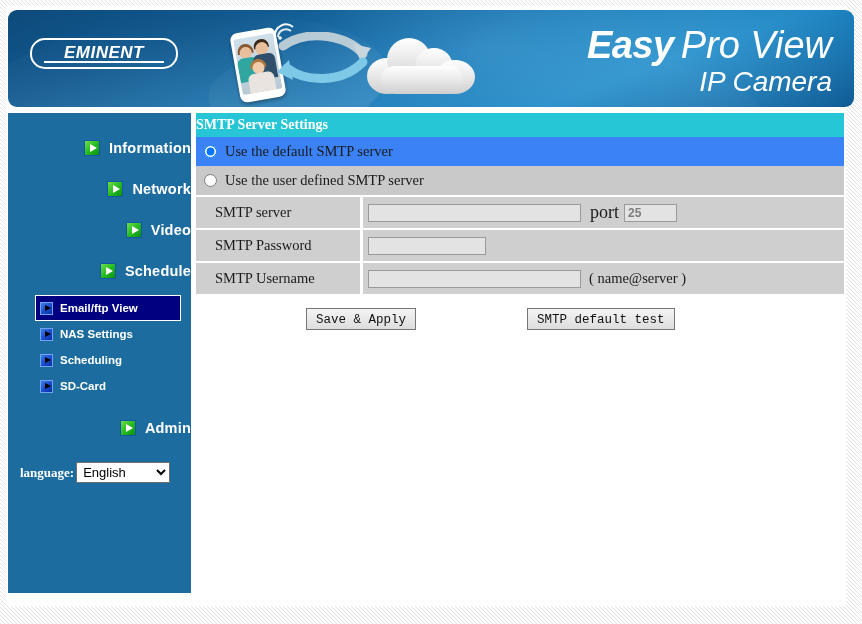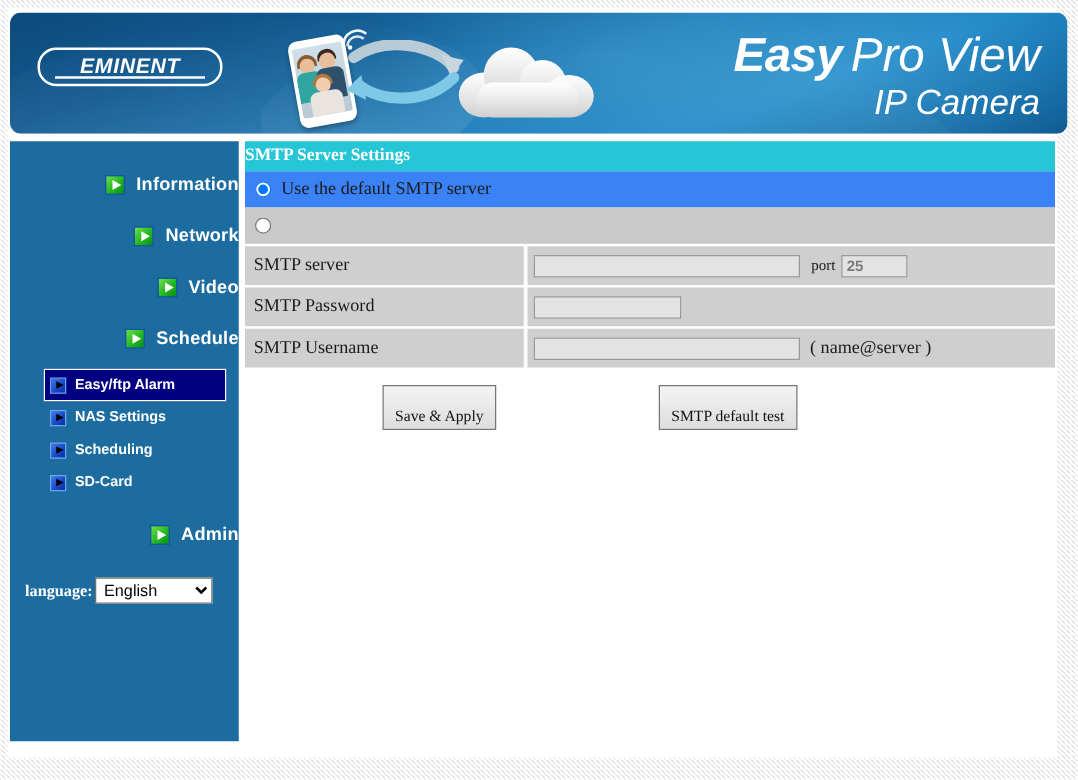"Use the user defined SMTP" span { html: none -> <span>Use the user defined SMTP server</span> }
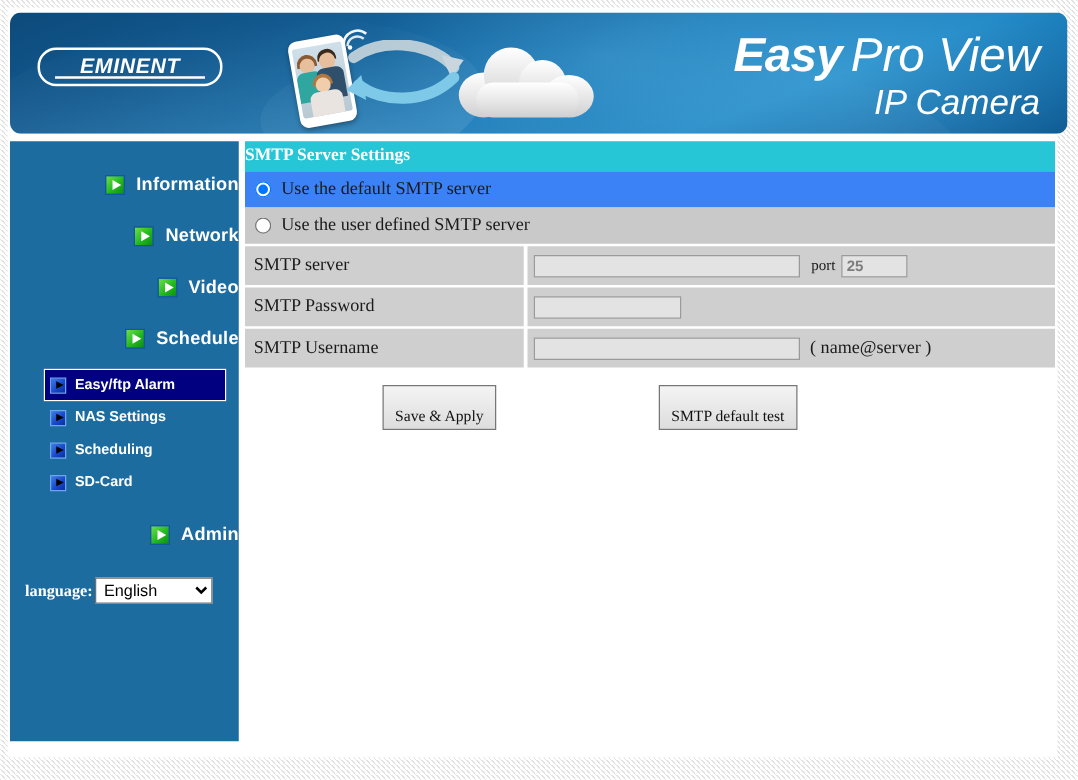"SMTP server" .form-row .cell-label { padding-left: 7px -> 19px; width: 223px -> 164px }
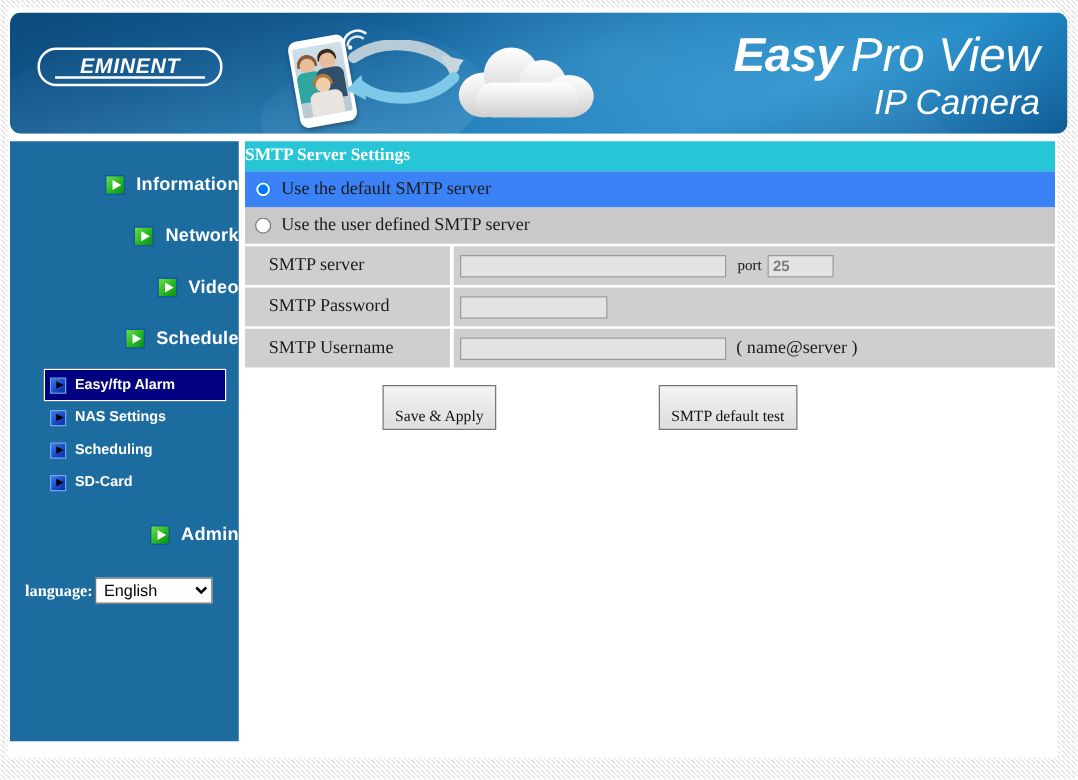"port" .port-label { font-size: 12px -> 18px }
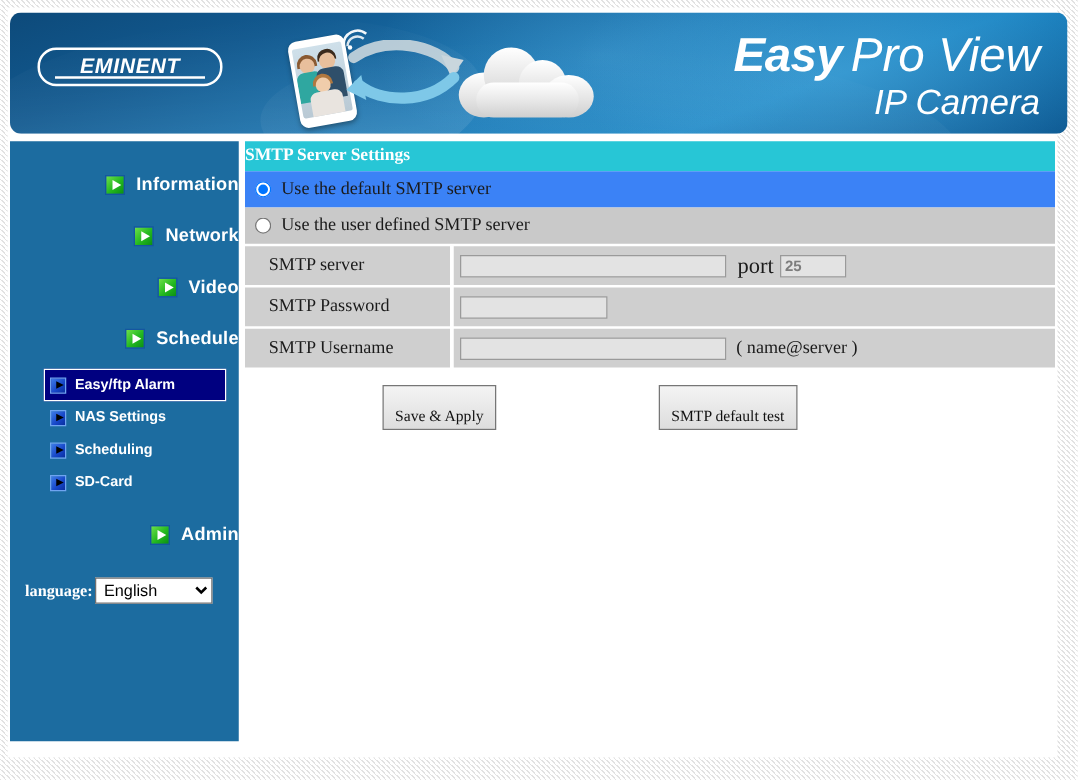"Easy/ftp Alarm" span.lbl { text: Easy/ftp Alarm -> Email/ftp View }
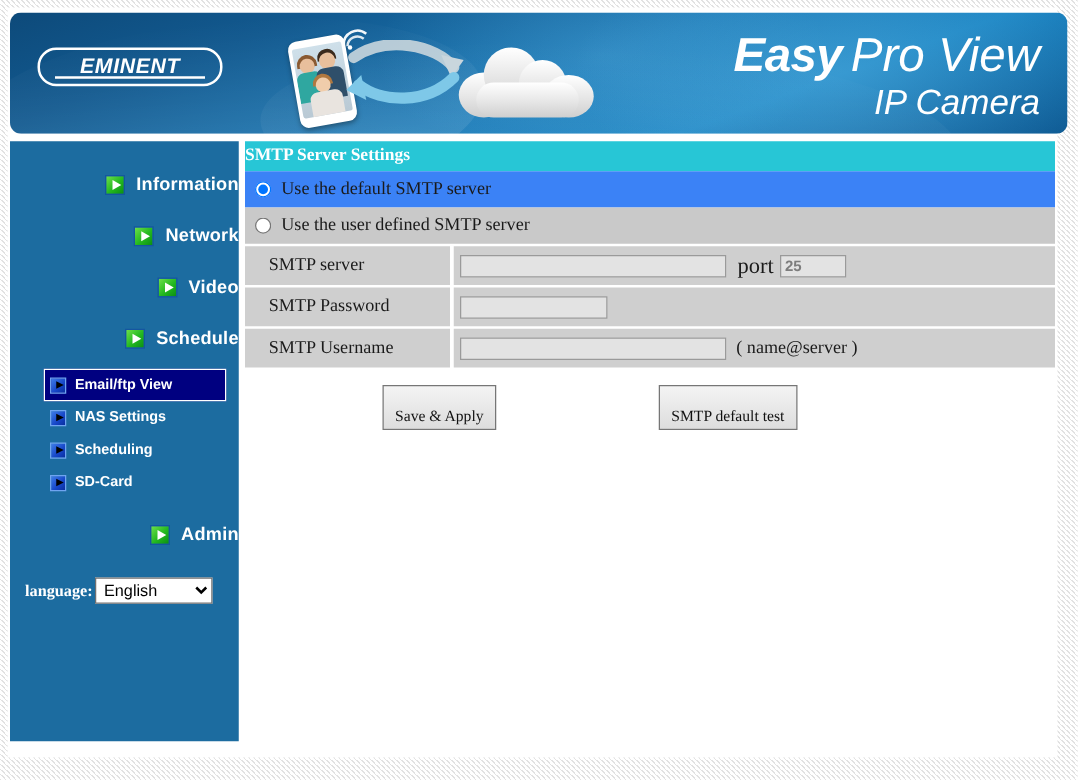"Save & Apply" .btn { font-family: Liberation Serif, serif -> Liberation Mono, monospace; padding: 17px 9px -> 4px 9px }
